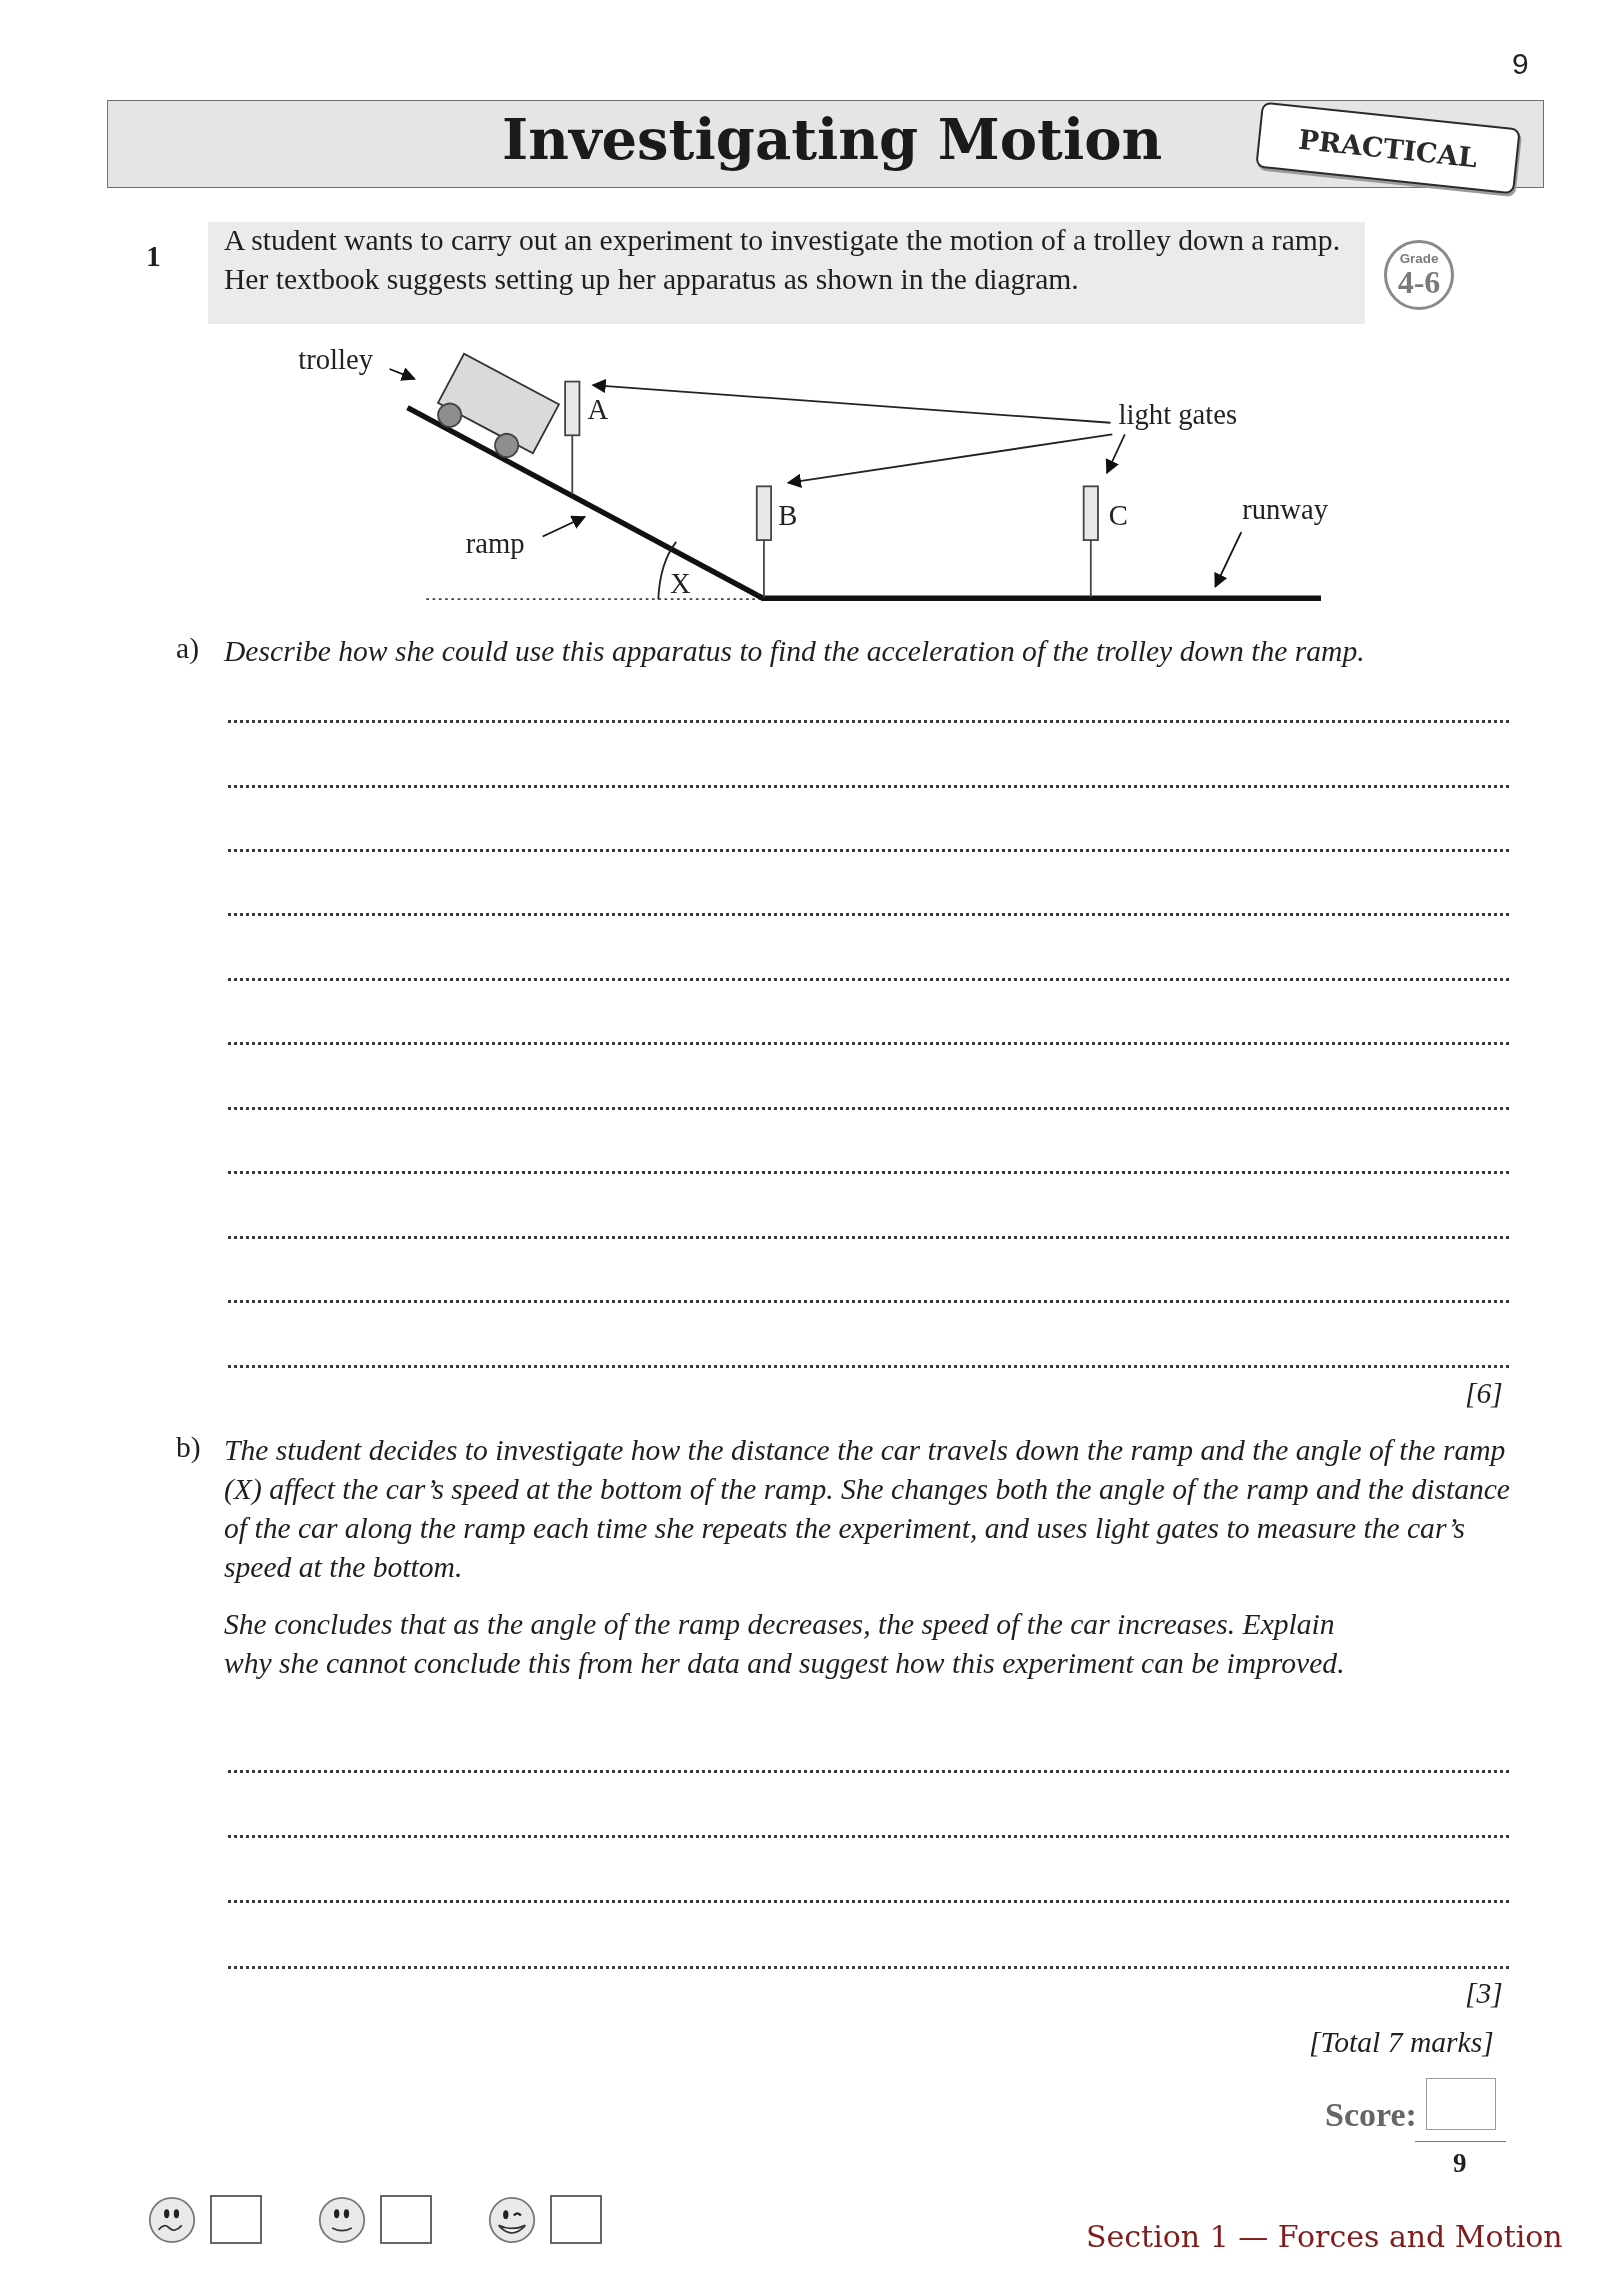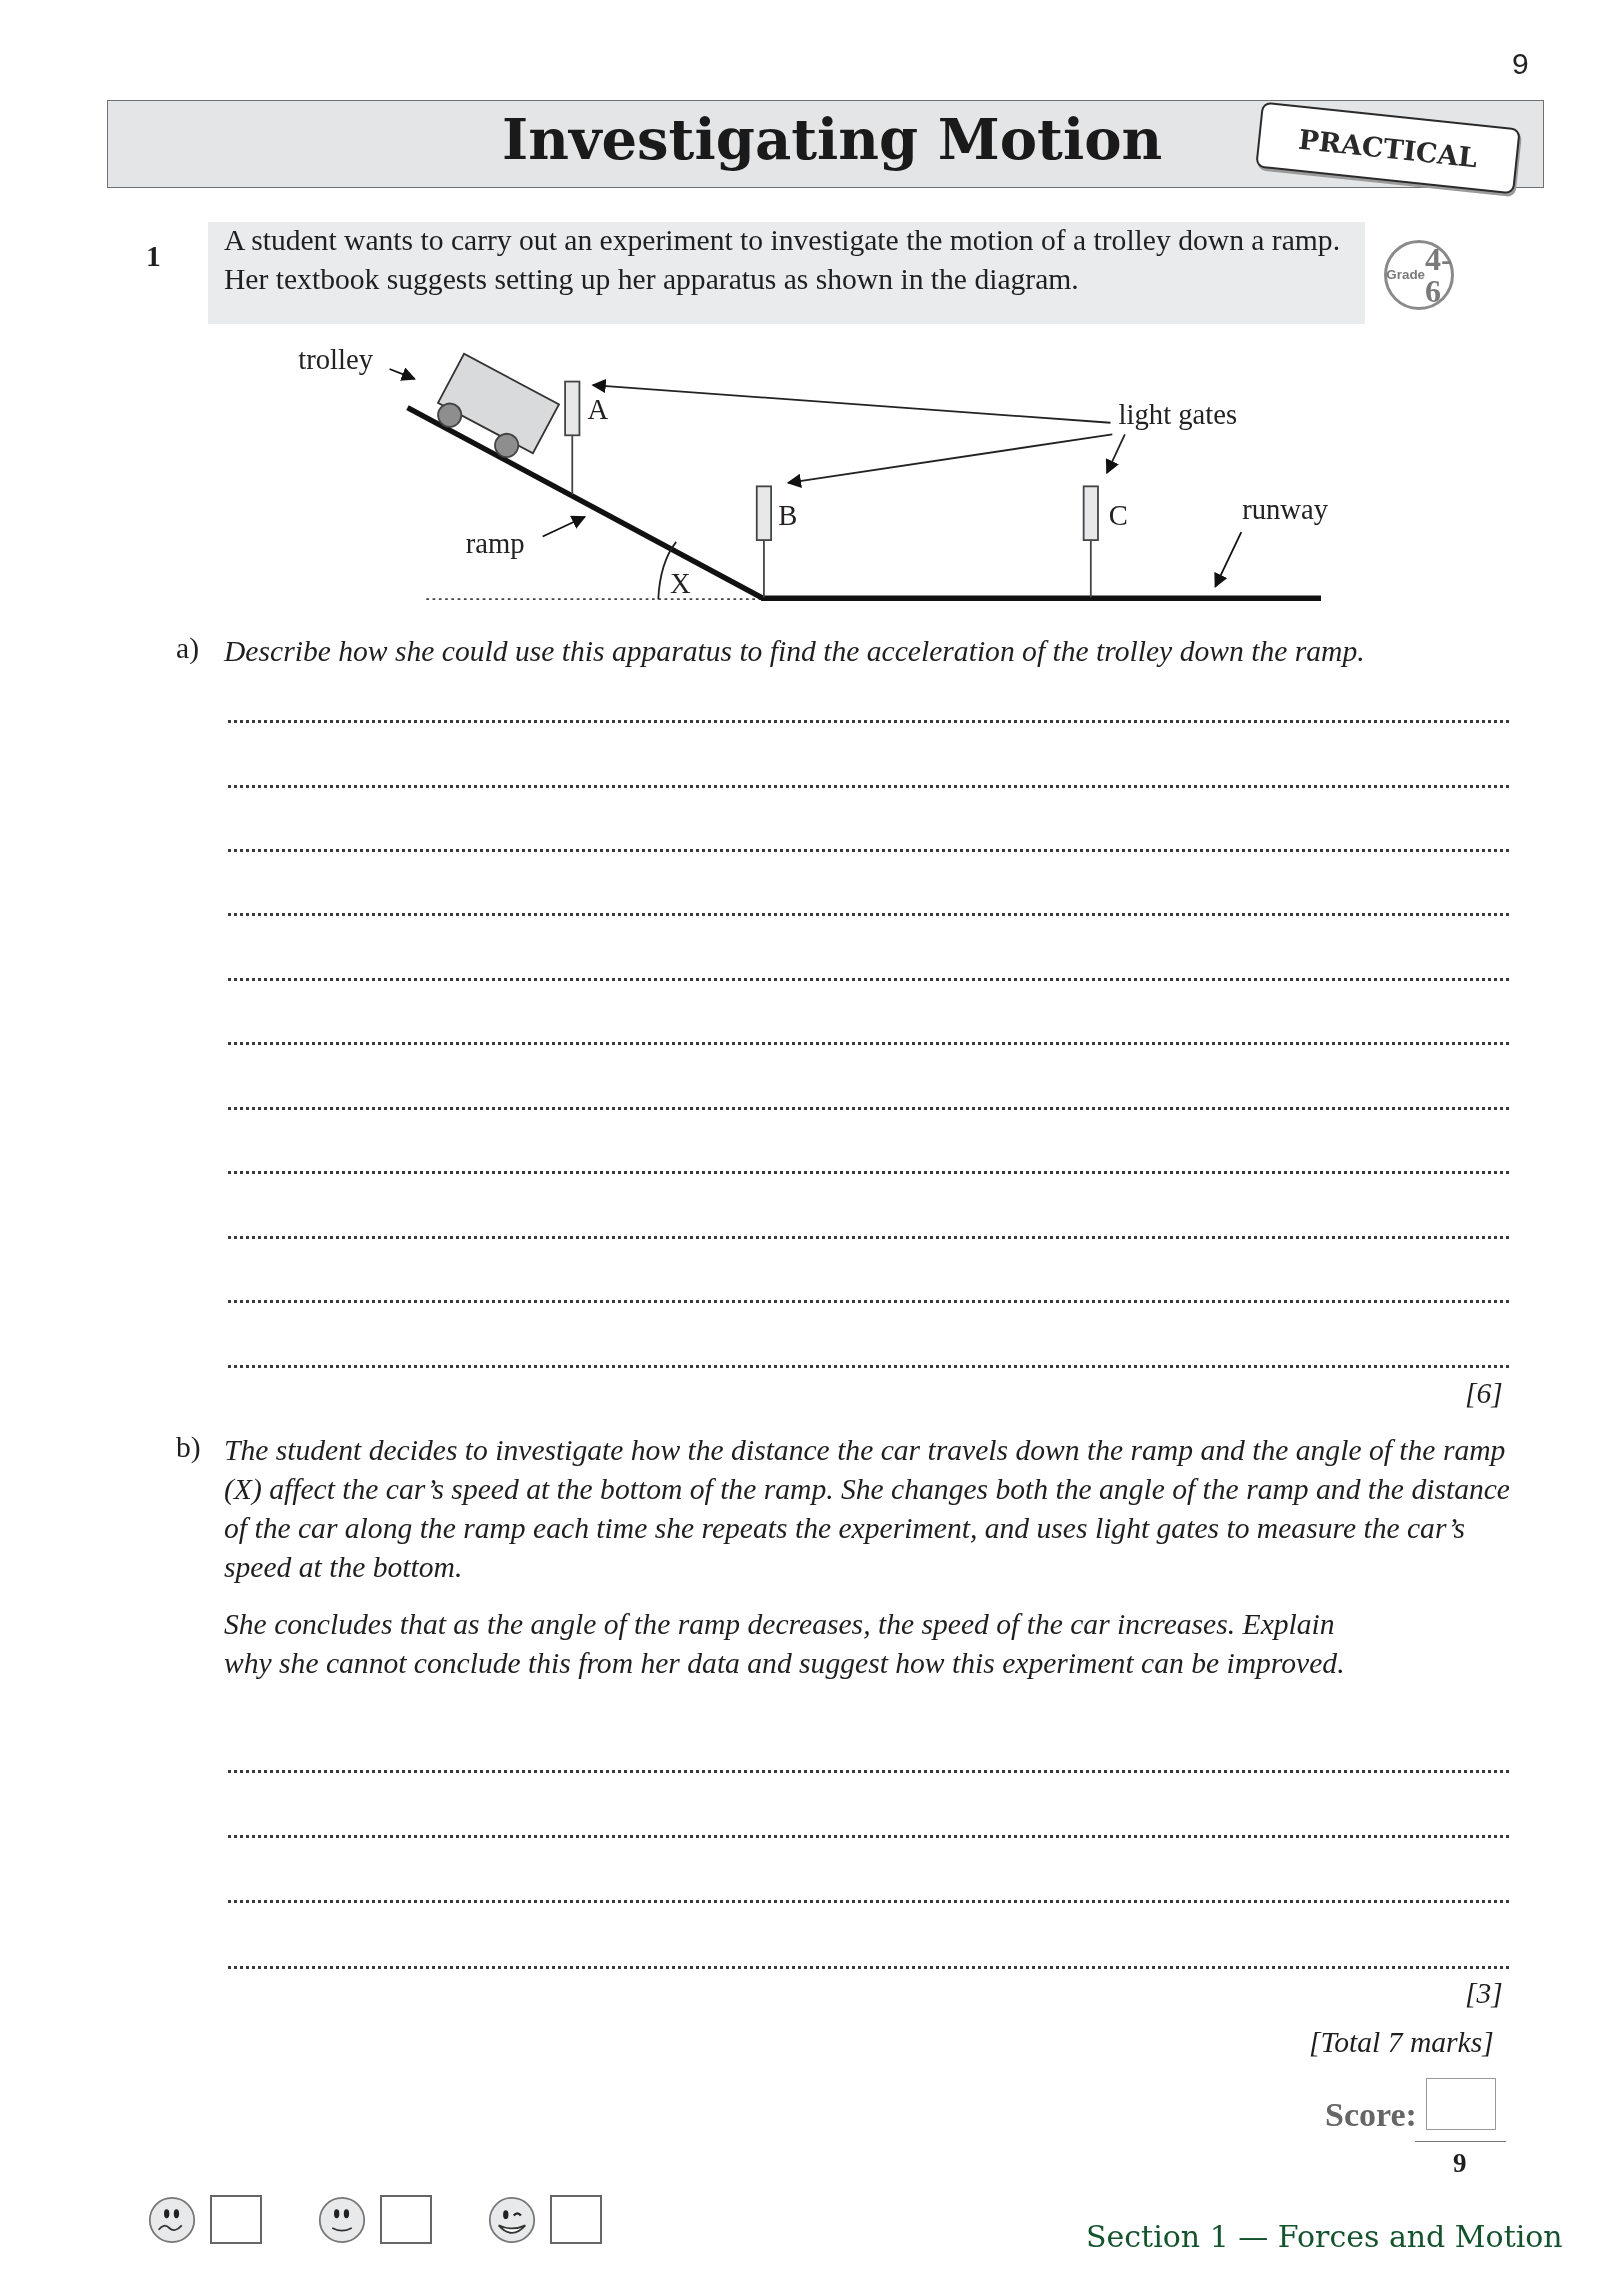"Grade" .grade-badge { flex-direction: row -> column }
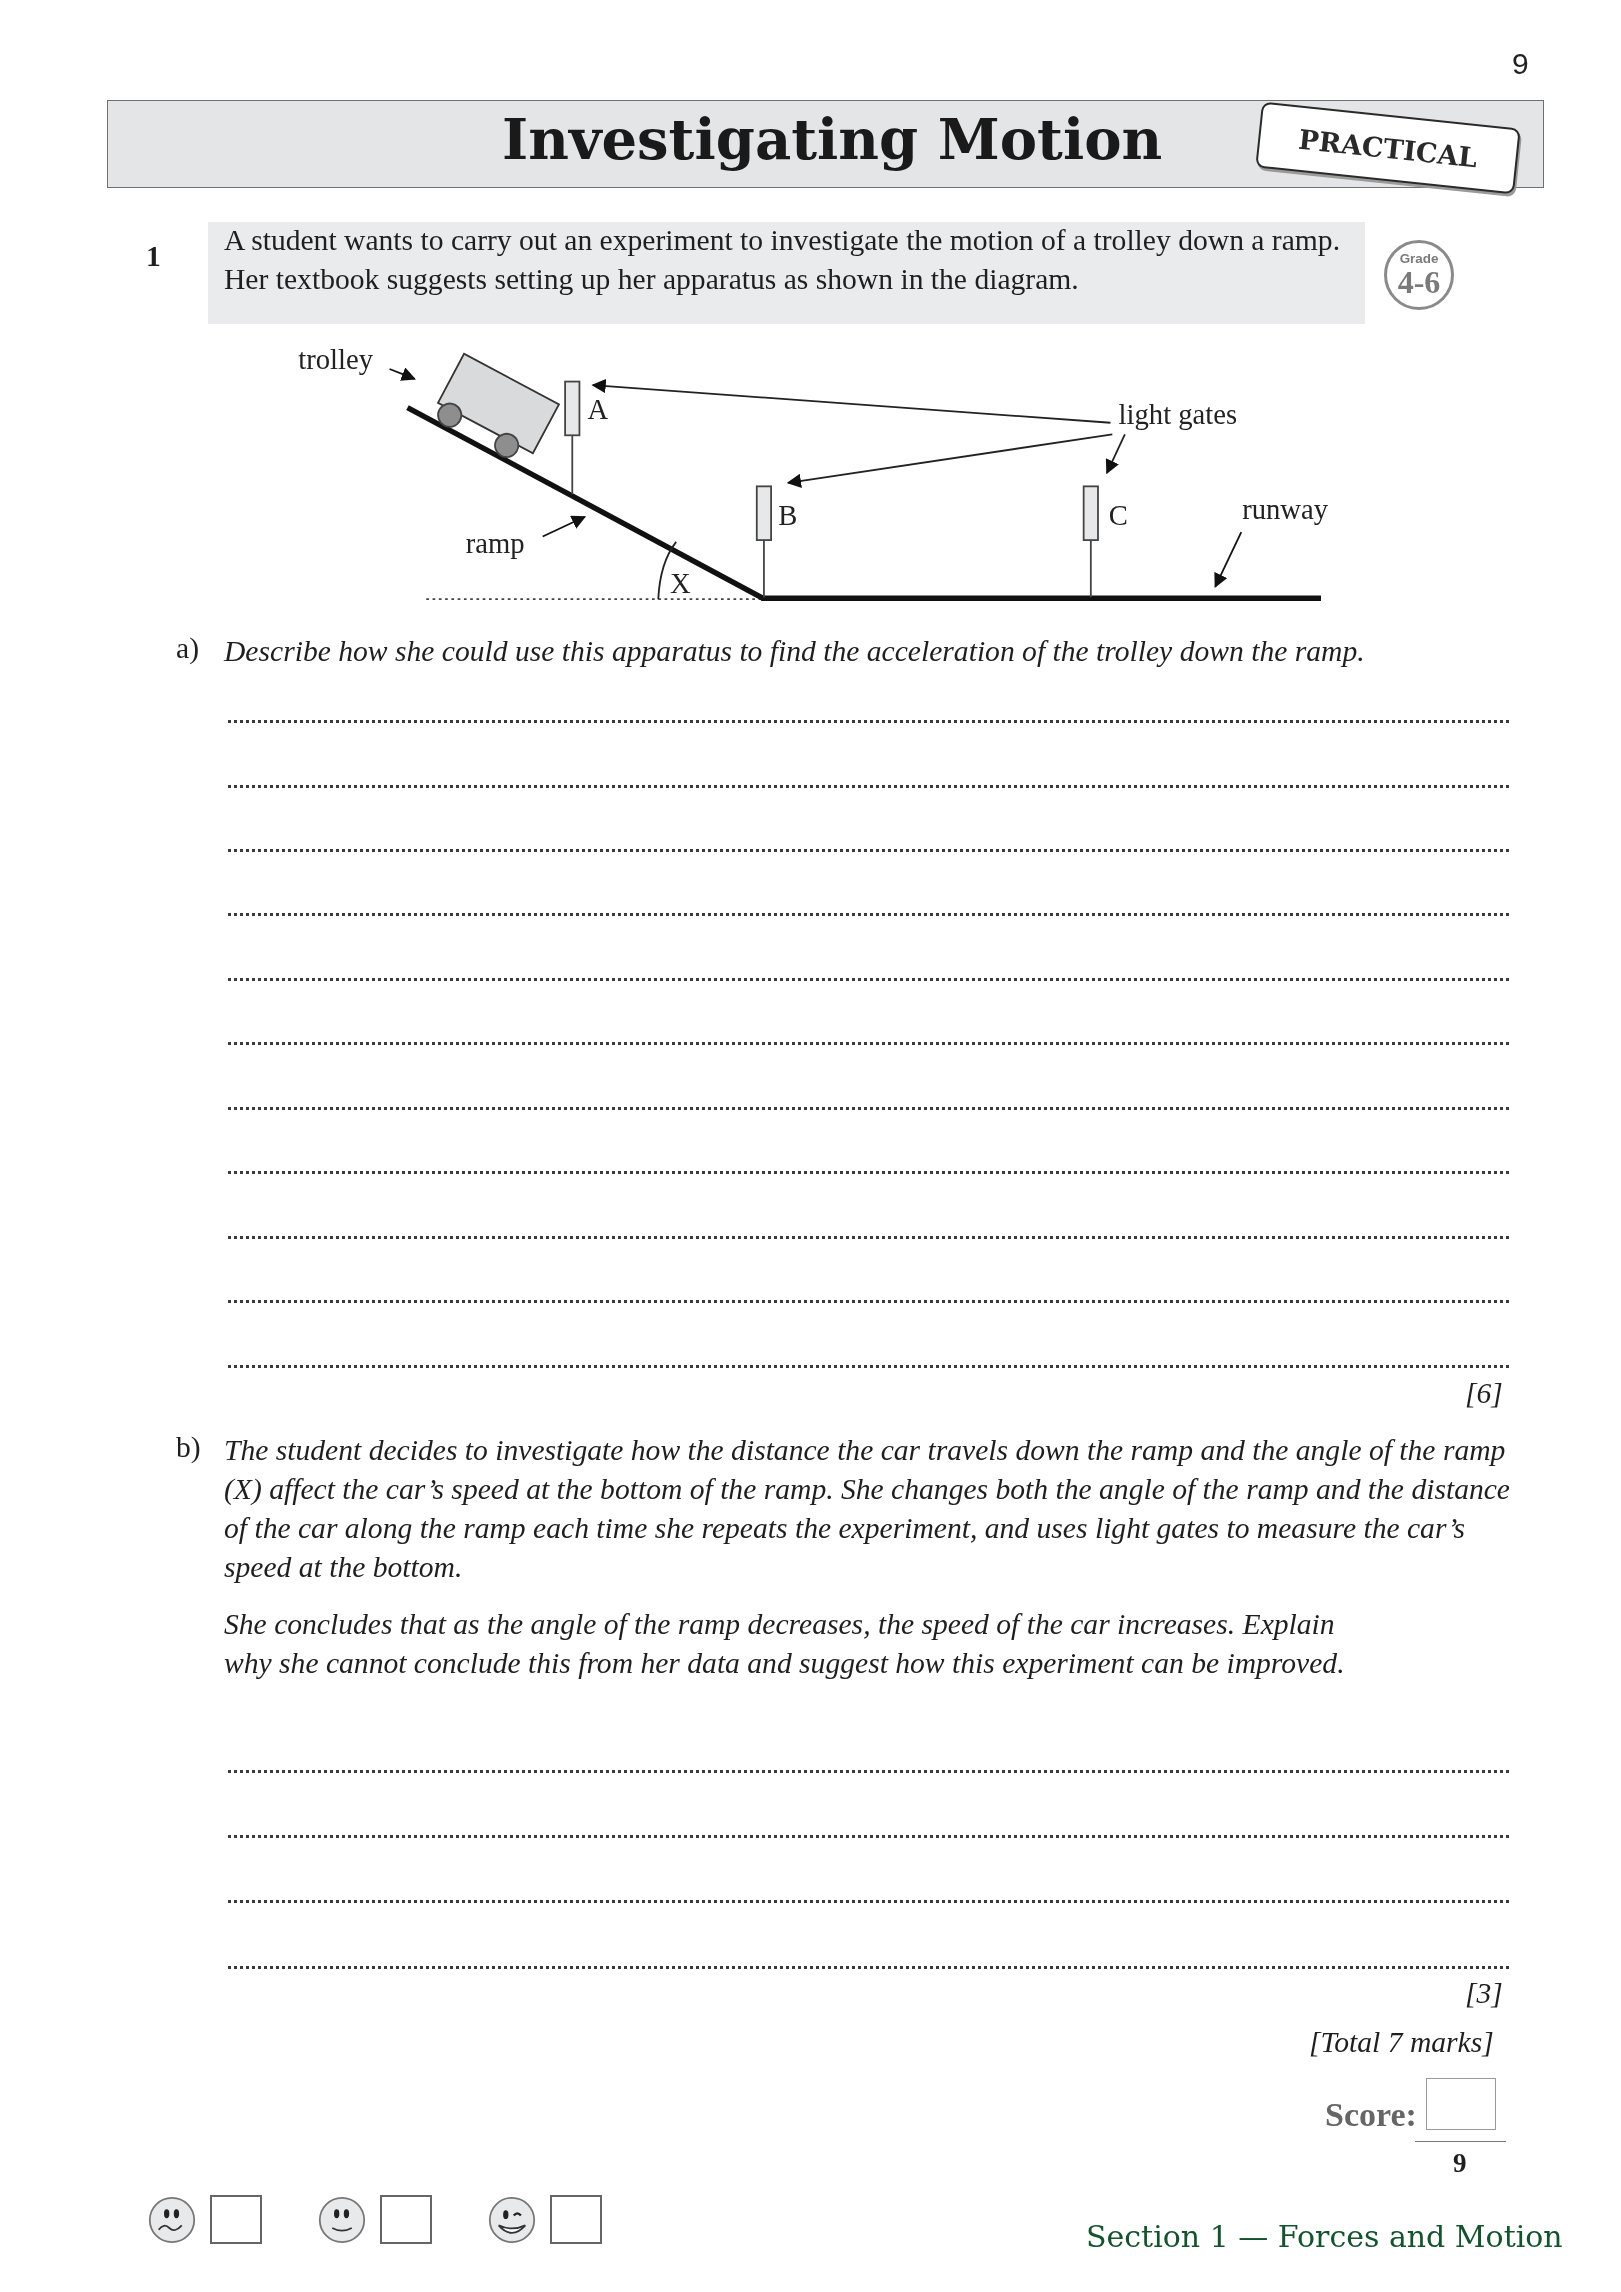"Section 1 — Forces and" .footer-section { color: #14532d -> #7f1d1d }
